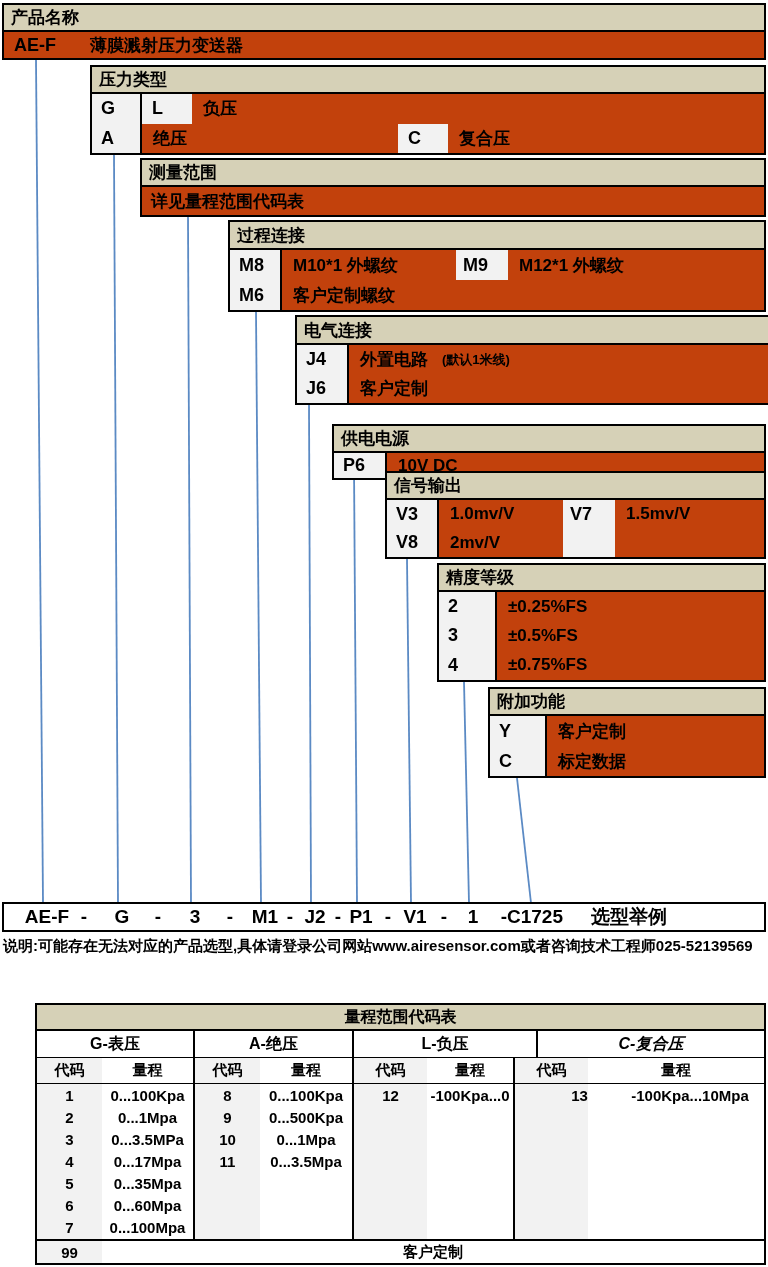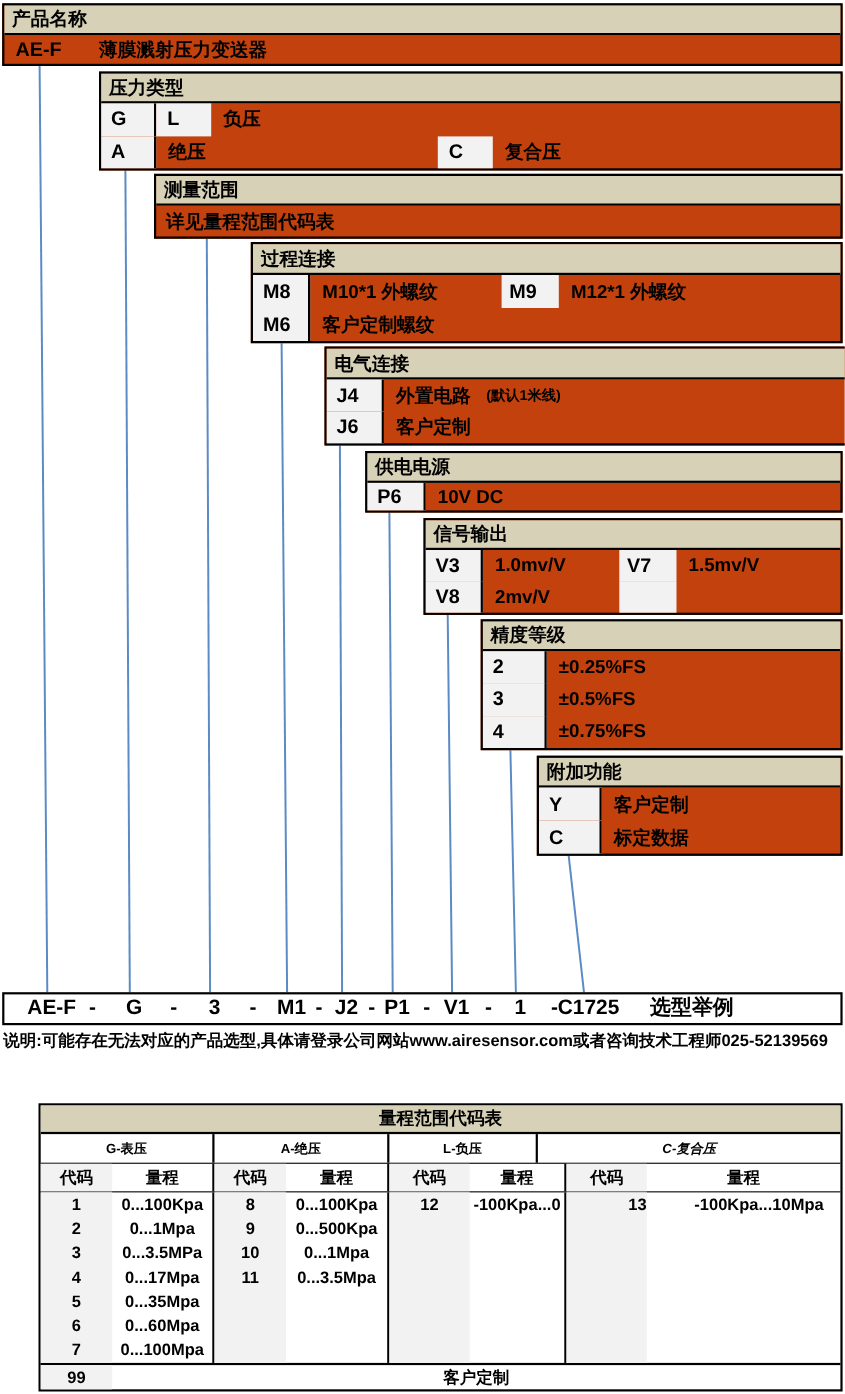"供电电源" div.box { top: 410px -> 424px }
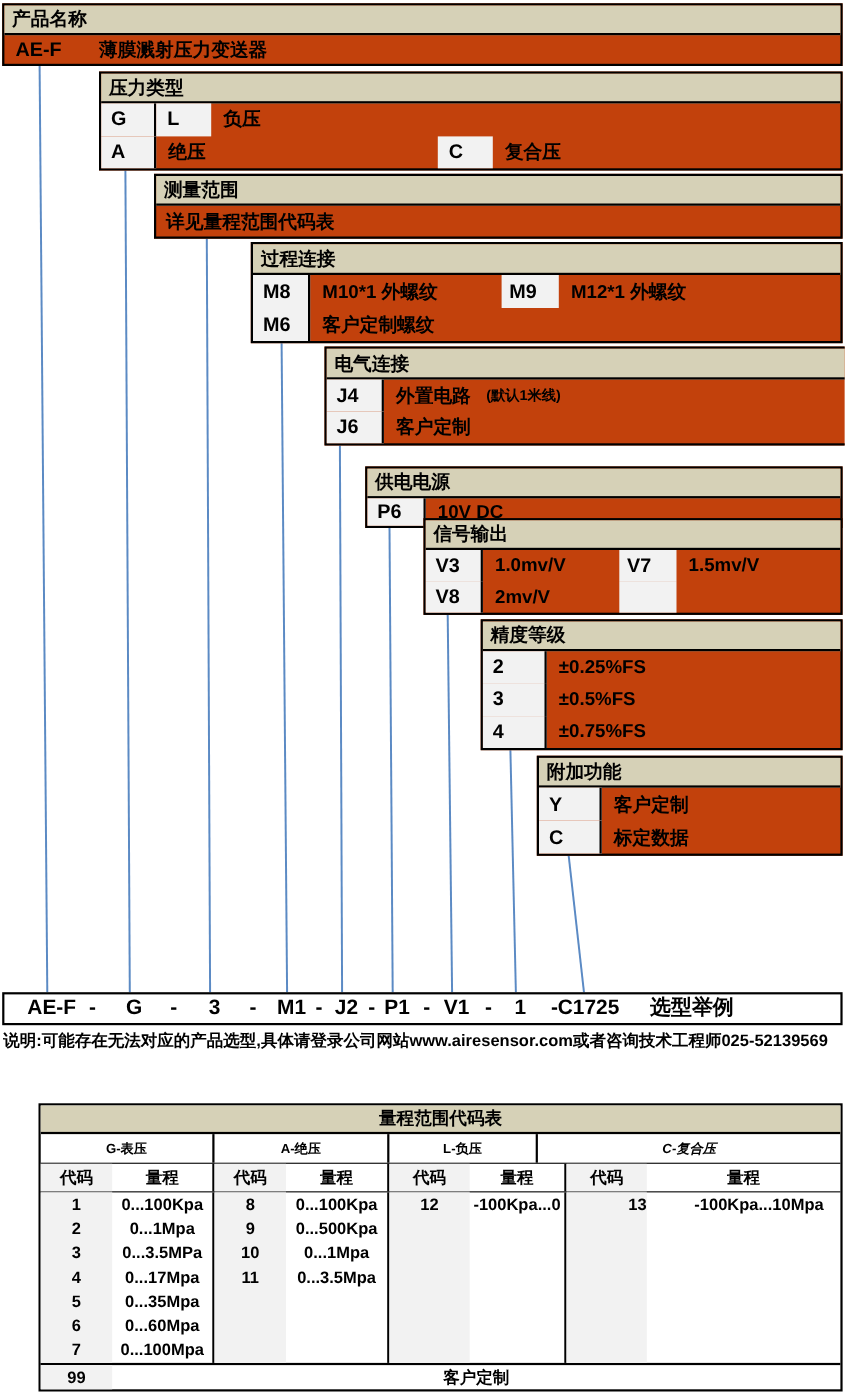"G-表压" .rt-gh > div { font-size: 12px -> 16px }
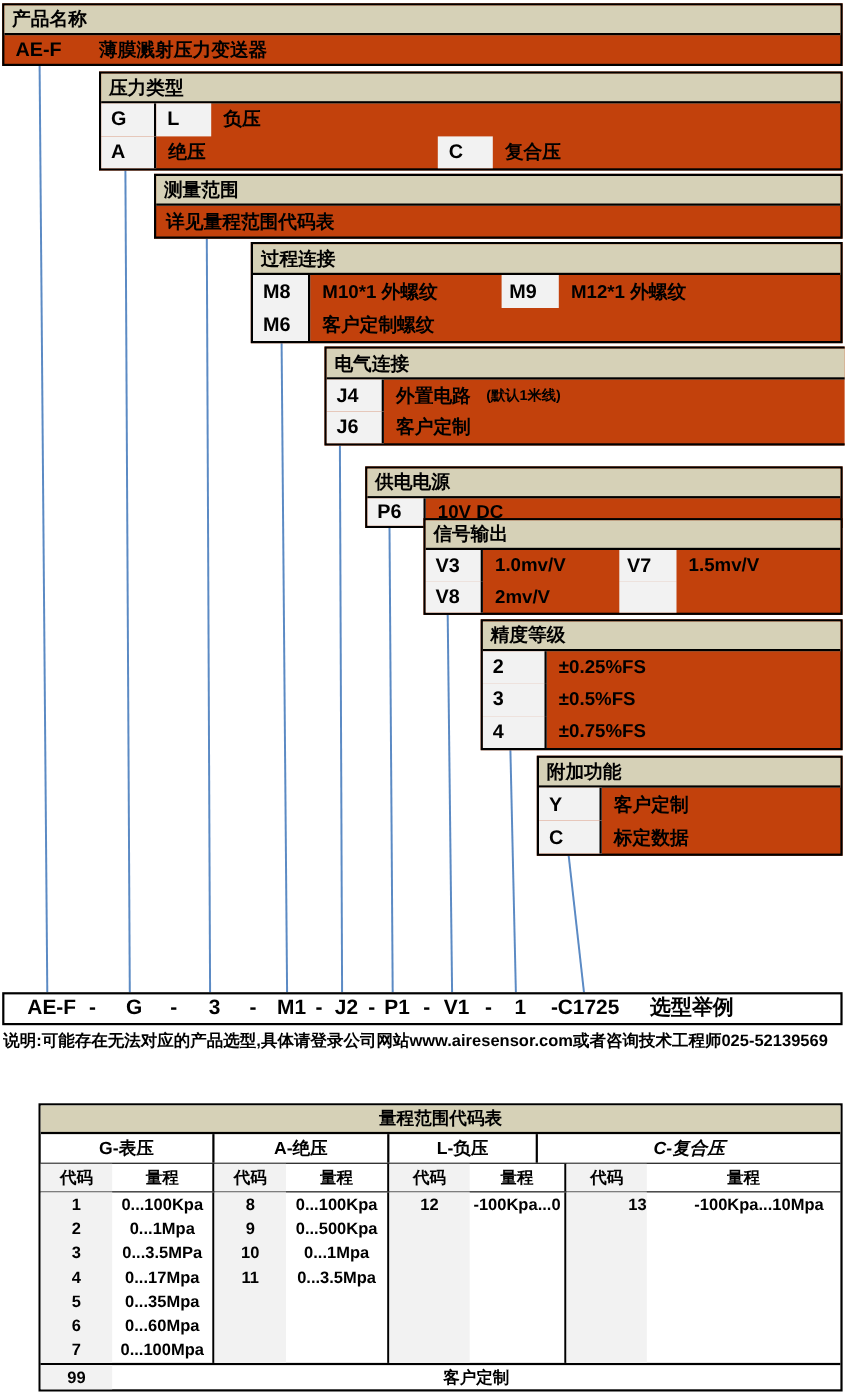"L-负压" div { width: 135px -> 184px }
